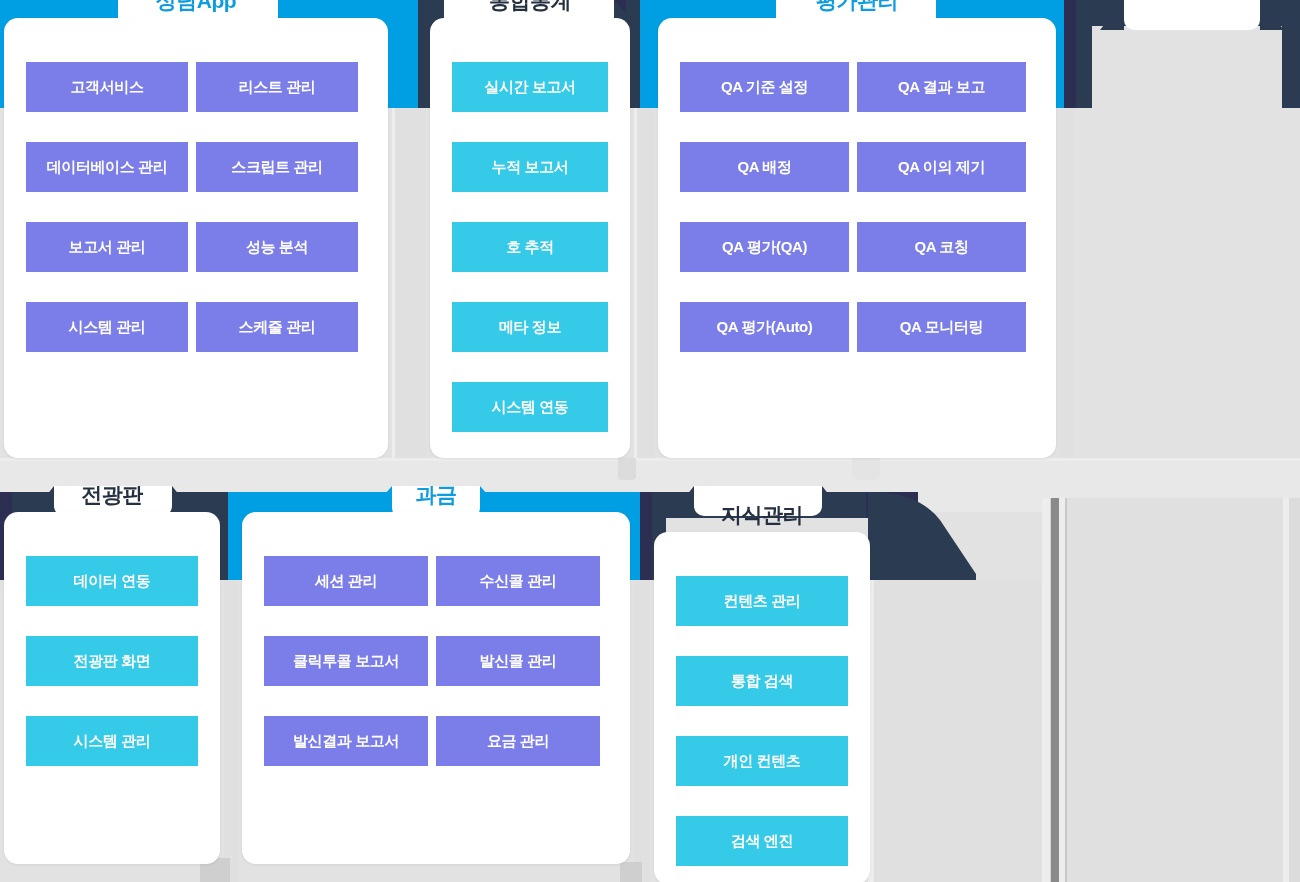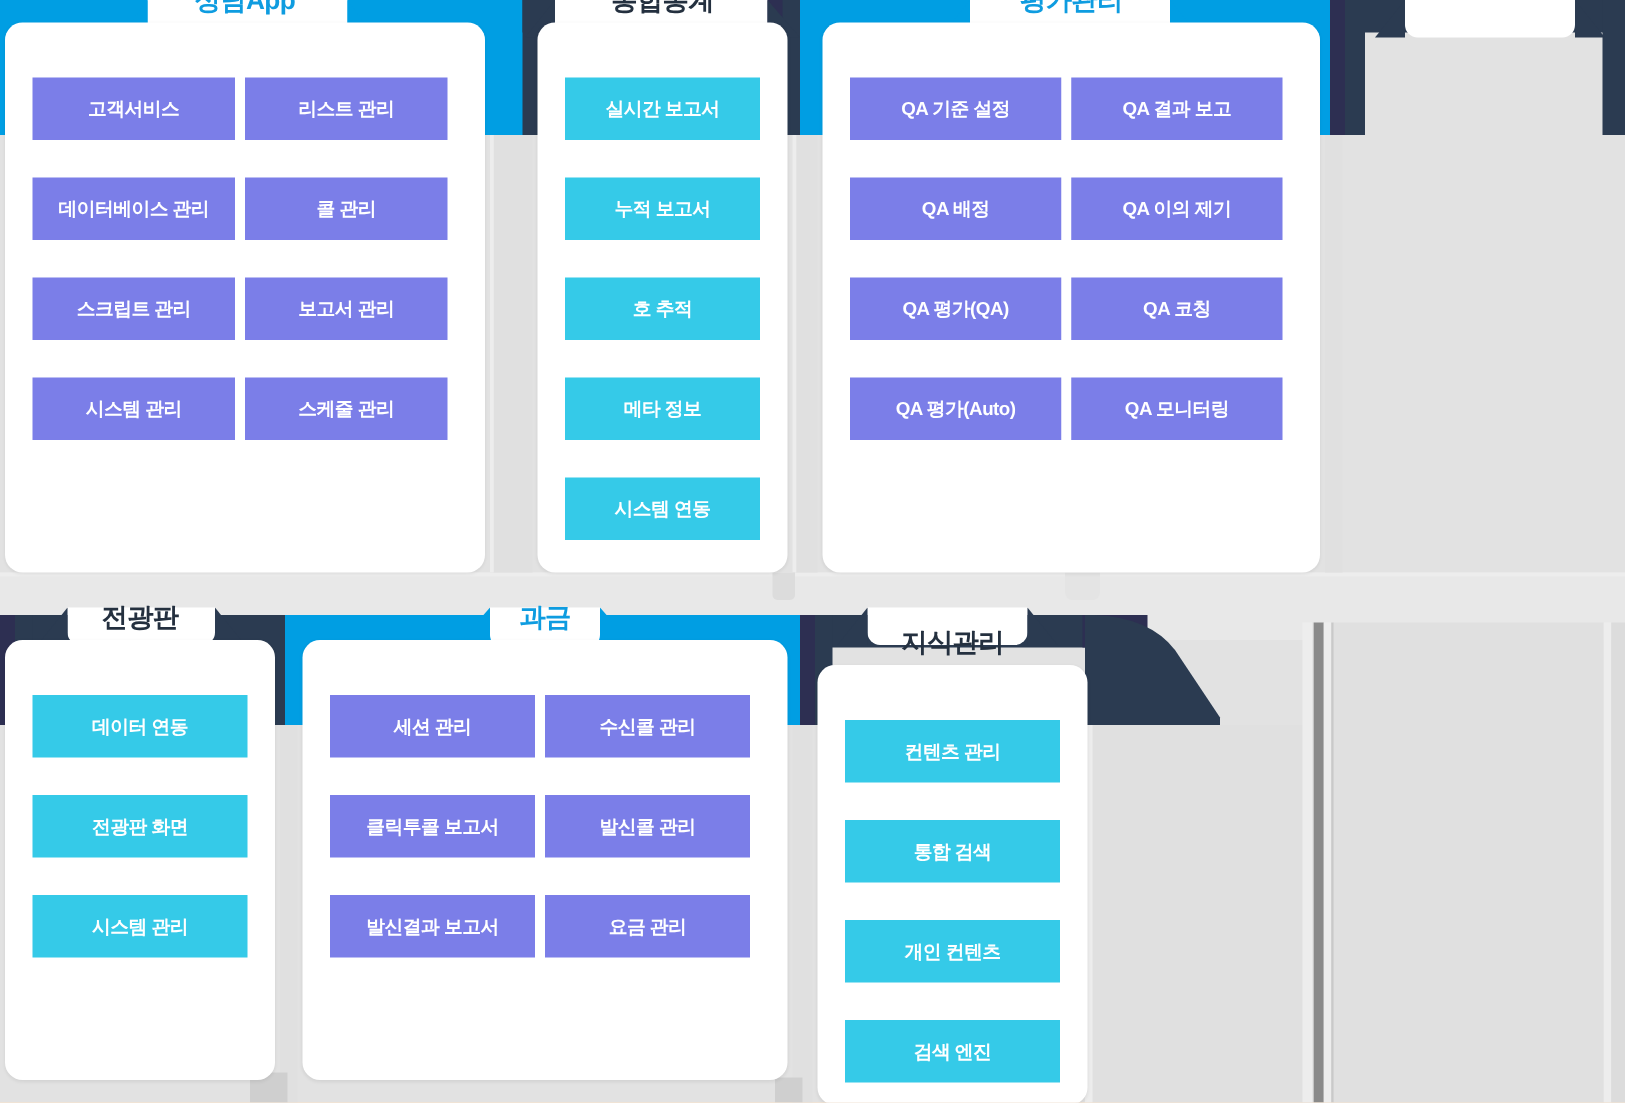"콜 관리" div.btn { html: <div>콜 관리</div> -> none }
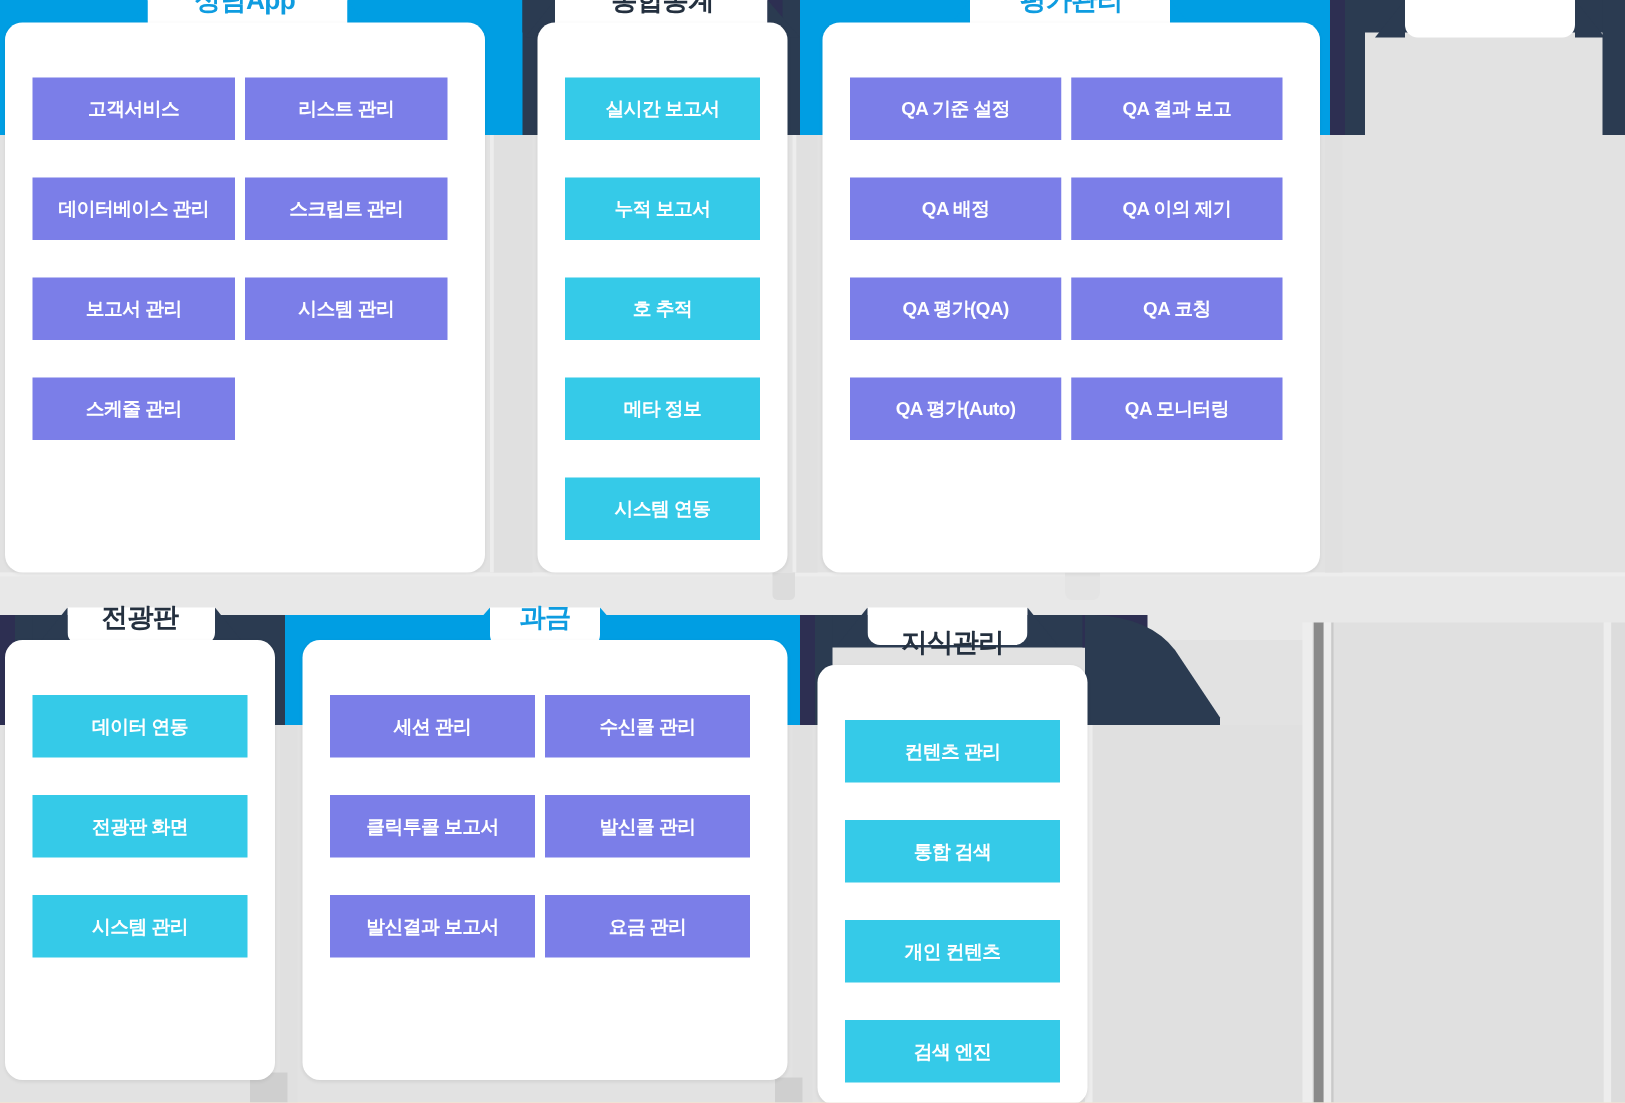"성능 분석" div.btn { html: none -> <div>성능 분석</div> }
